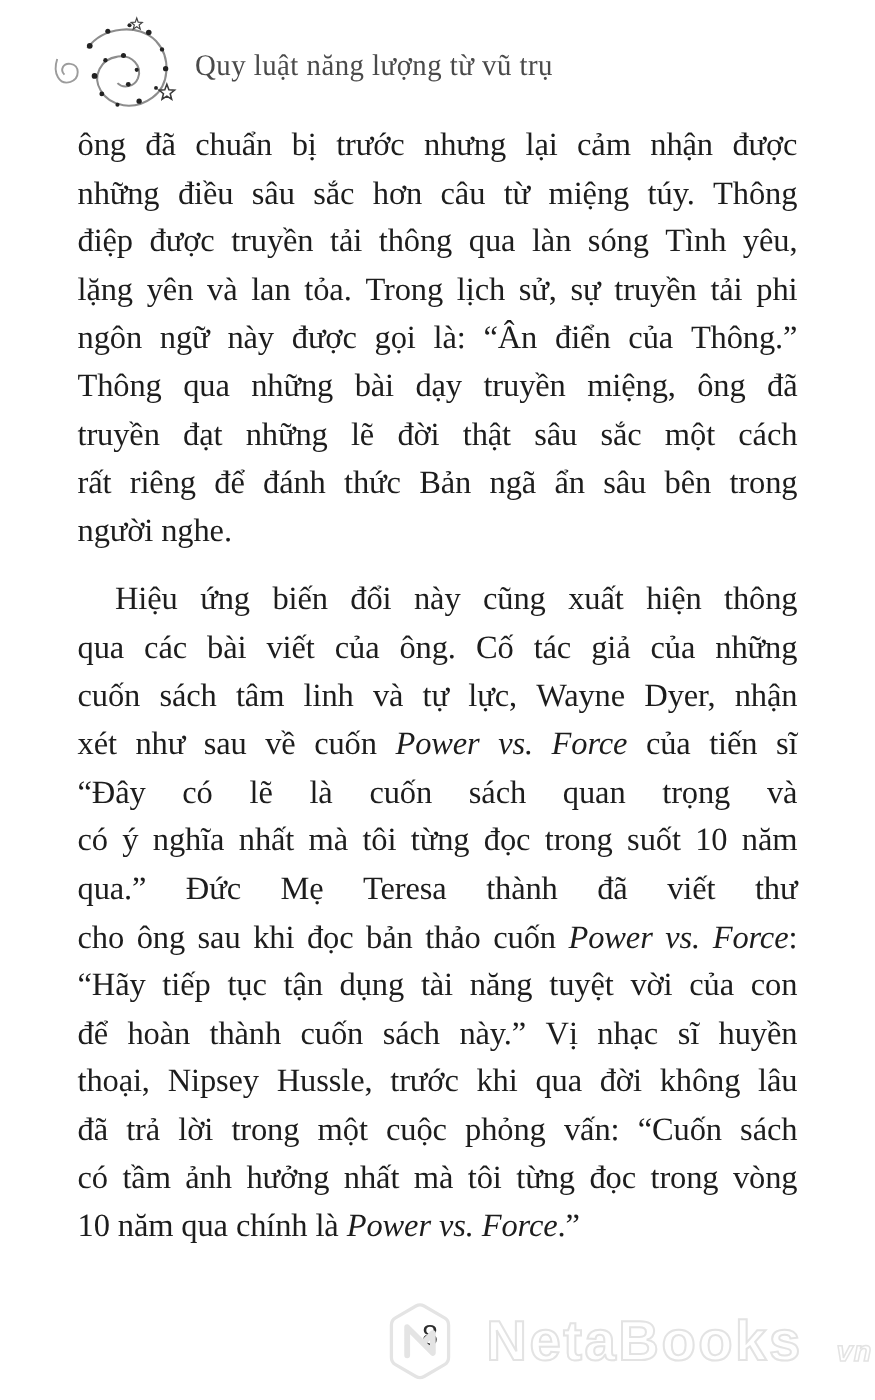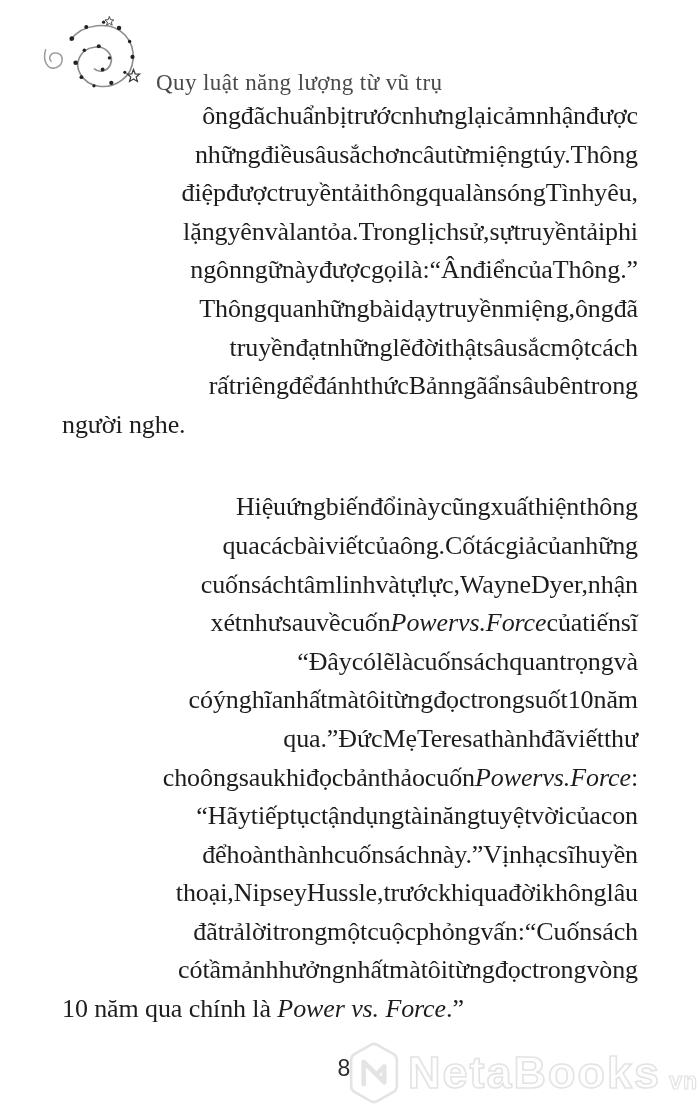"Quy luật năng lượng từ" .header { align-items: flex-end -> center }
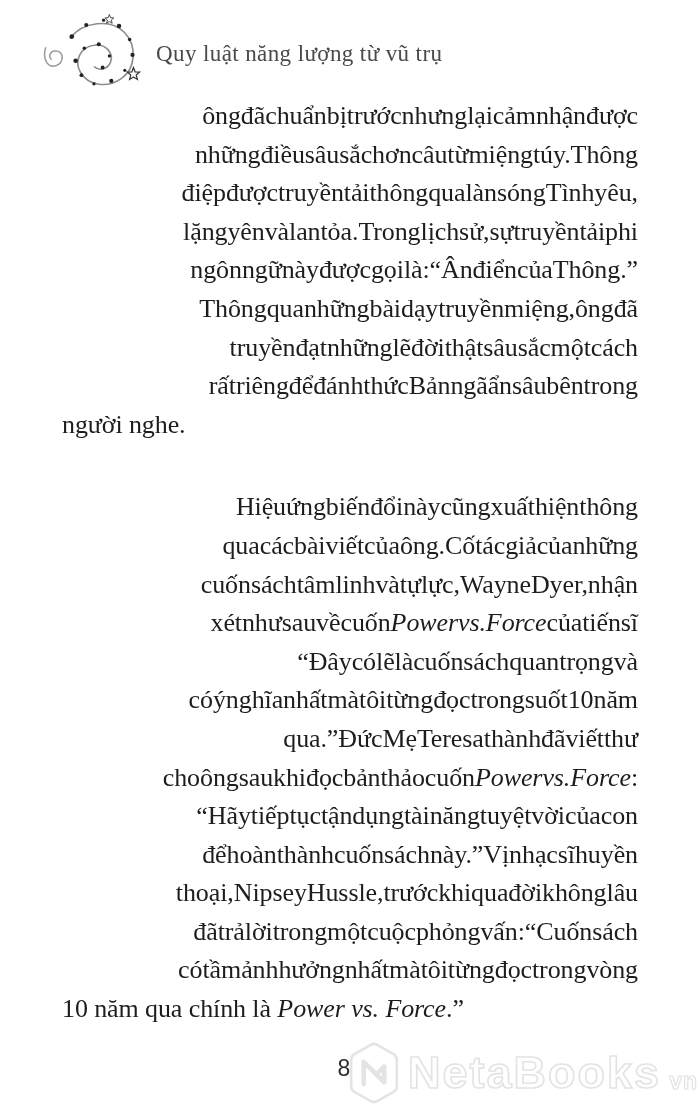"ông" .line { justify-content: flex-end -> space-between }
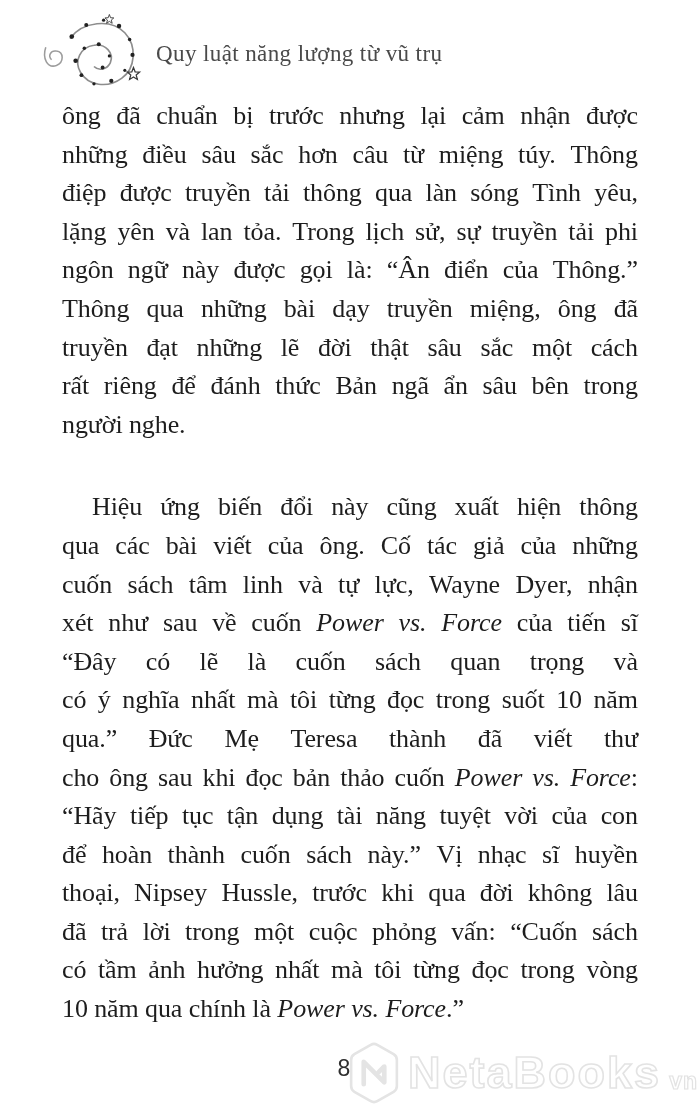"Hiệu" .paragraph + .paragraph { margin-top: 44px -> 16px }
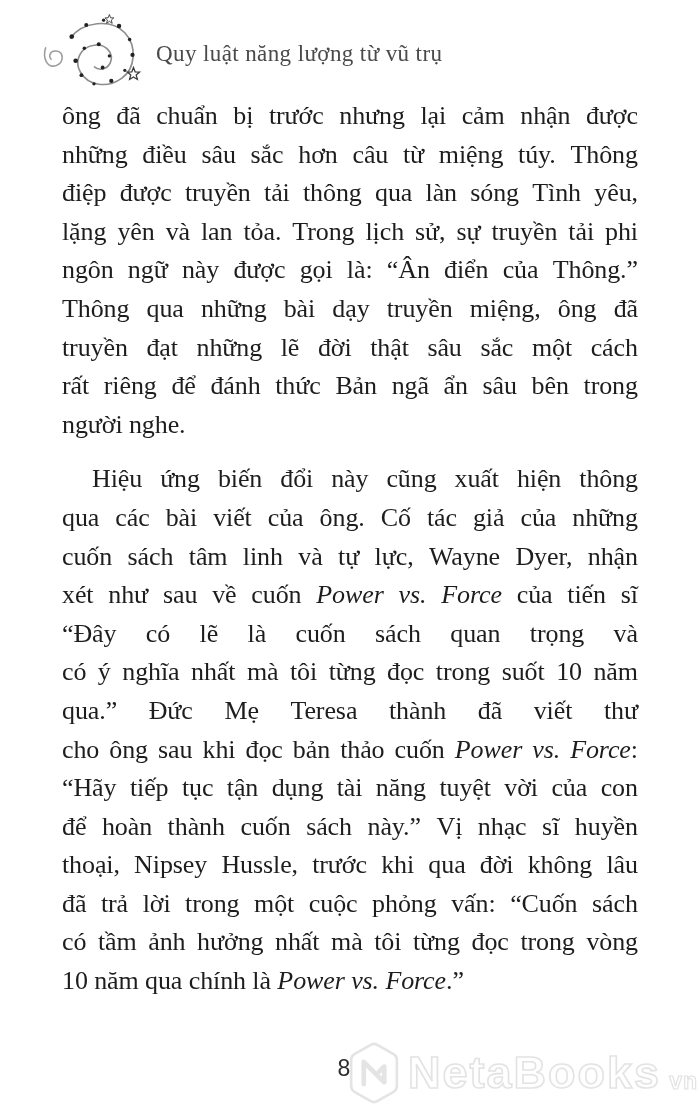"NetaBooks" .watermark { gap: 6px -> 25px }
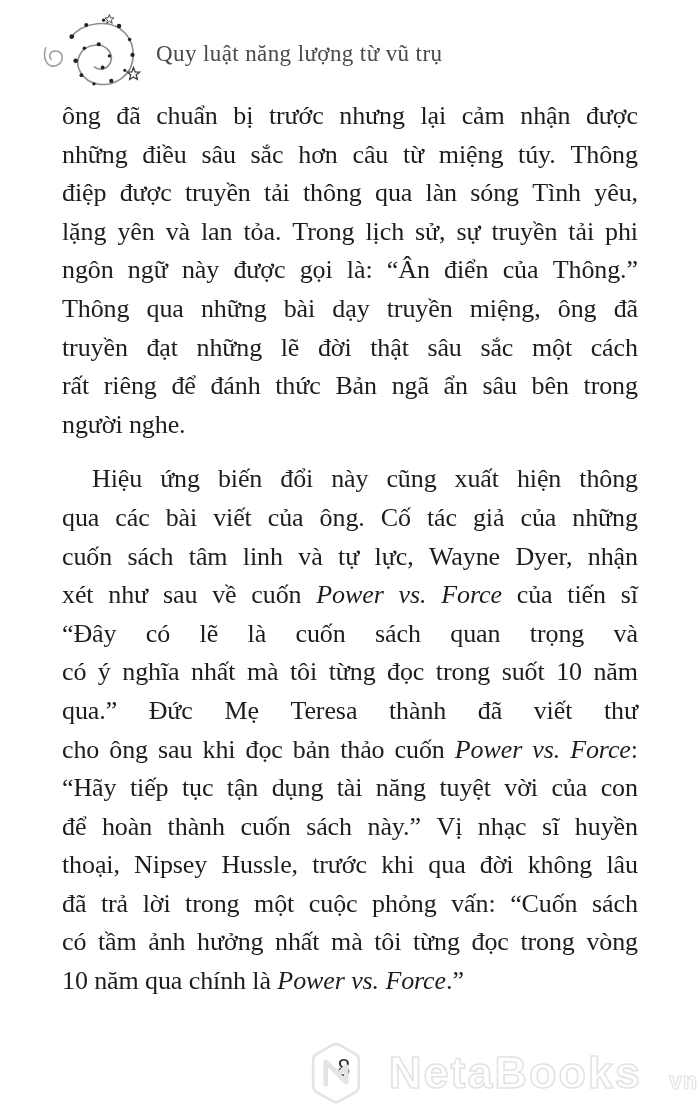"vn" .wm-suffix { font-style: none -> italic }
